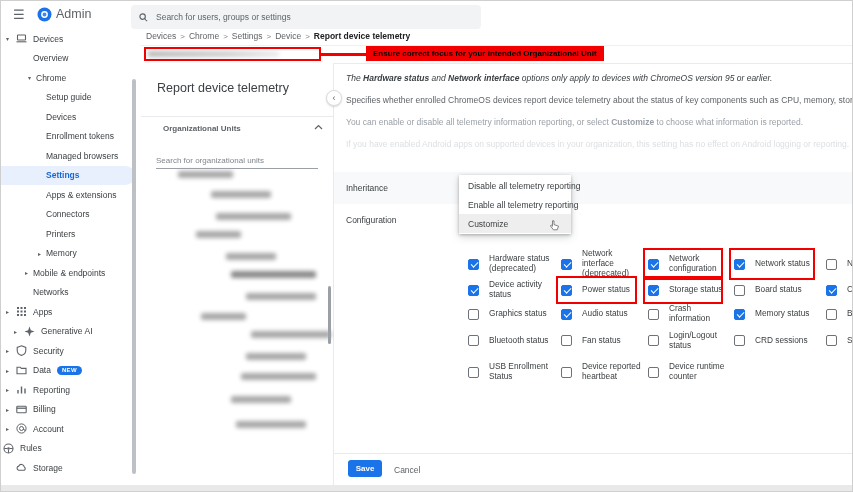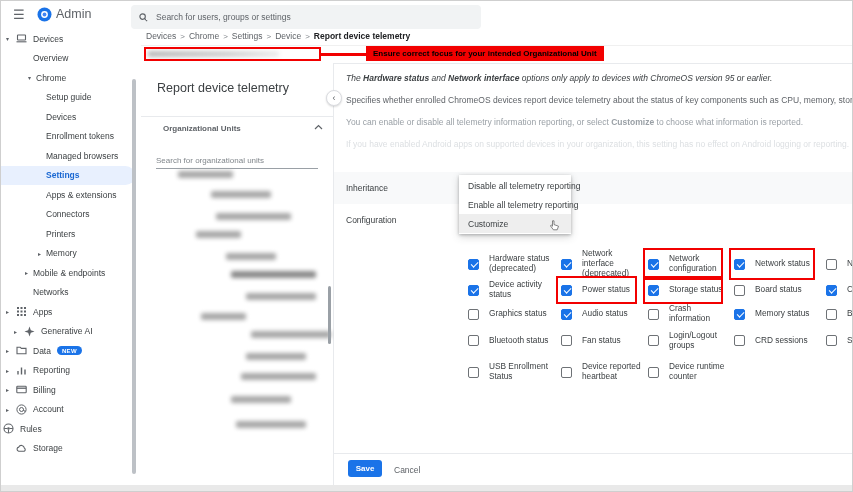"Login/Logout groups" span.clabel { text: groups -> status }
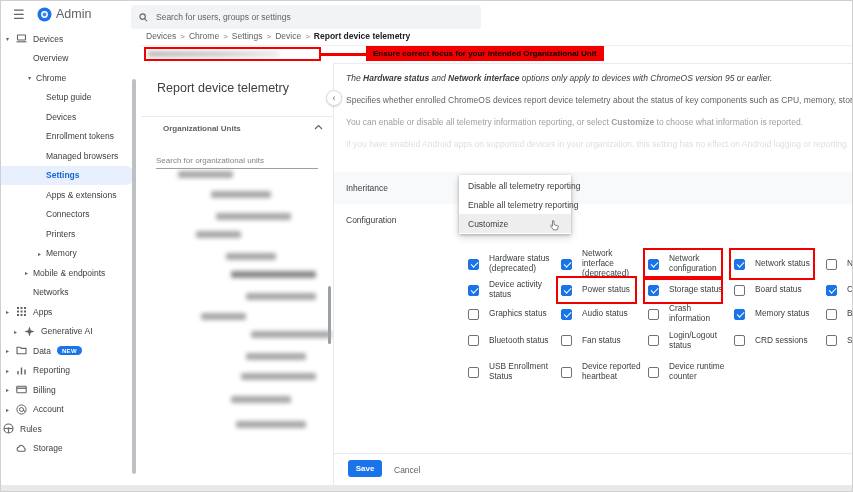"Security" div.nav-item { html: none -> <div> <span>▸</span> <svg> <path></path> </svg> <span>Security</span> </div> }
